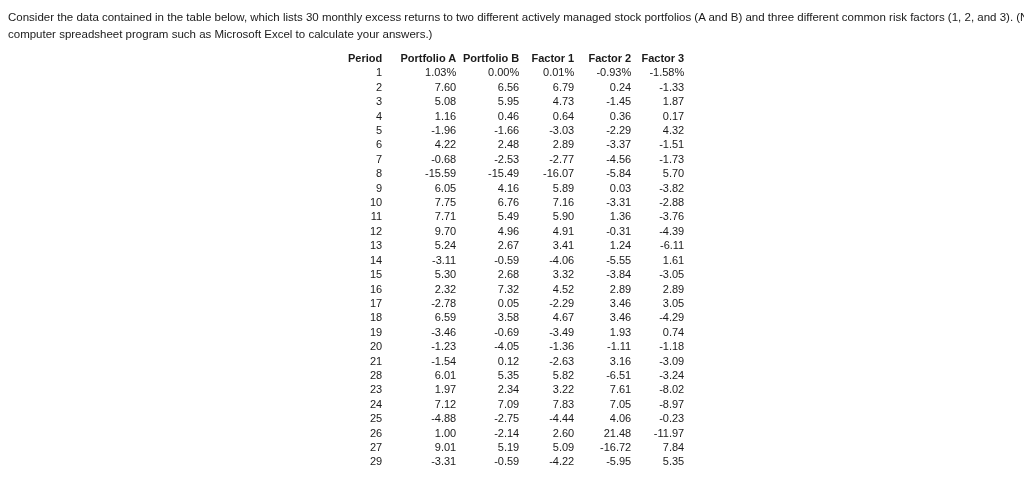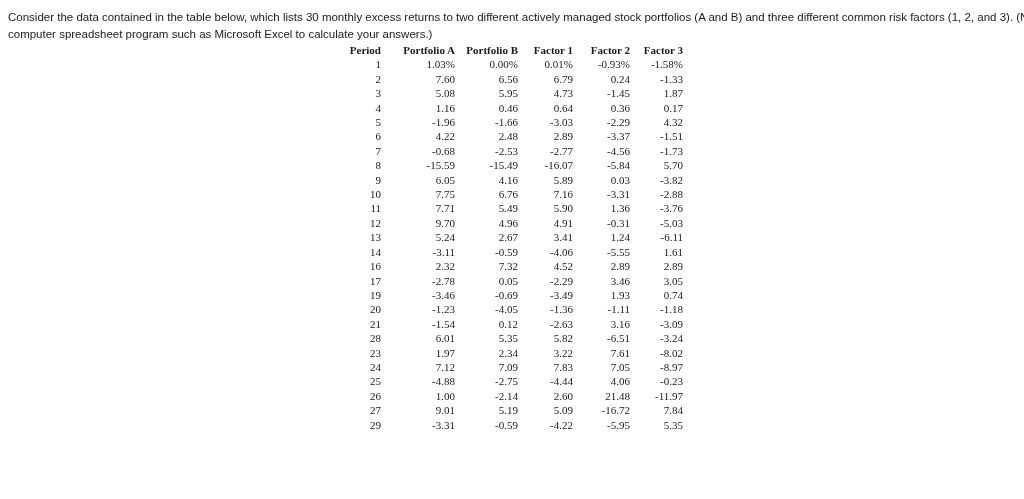"Period" table.data-table { font-family: Liberation Serif, serif -> none; margin-top: none -> 8px }
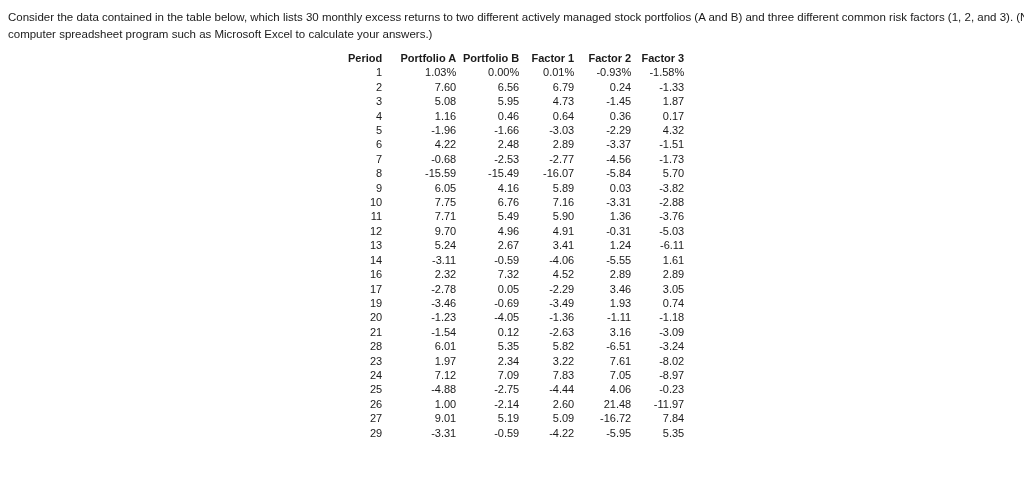"-5.03" td { text: -5.03 -> -4.39 }
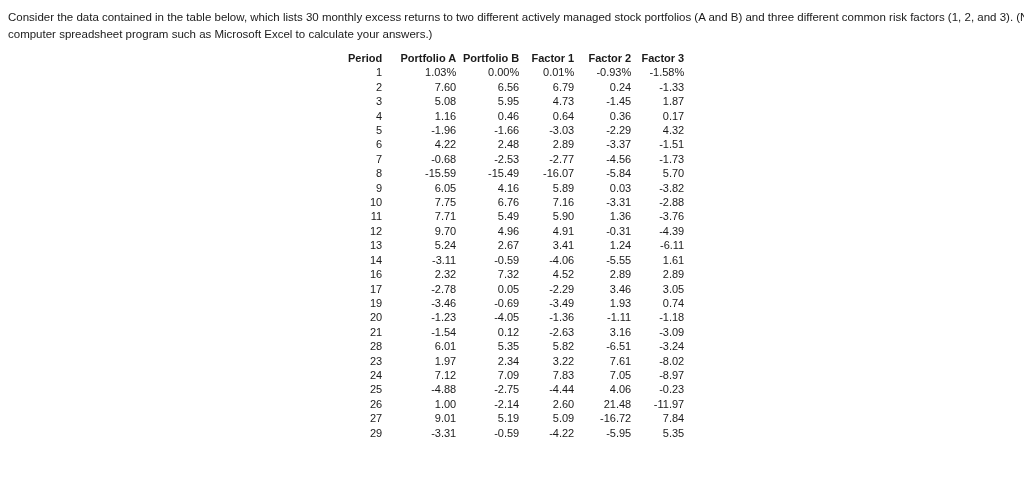"15" tr { html: none -> <tr> <td>15</td> <td>5.30</td> <td>2.68</td> <td>3.32</td> <td>-3.84</td> <td>-3.05</td> </tr> }
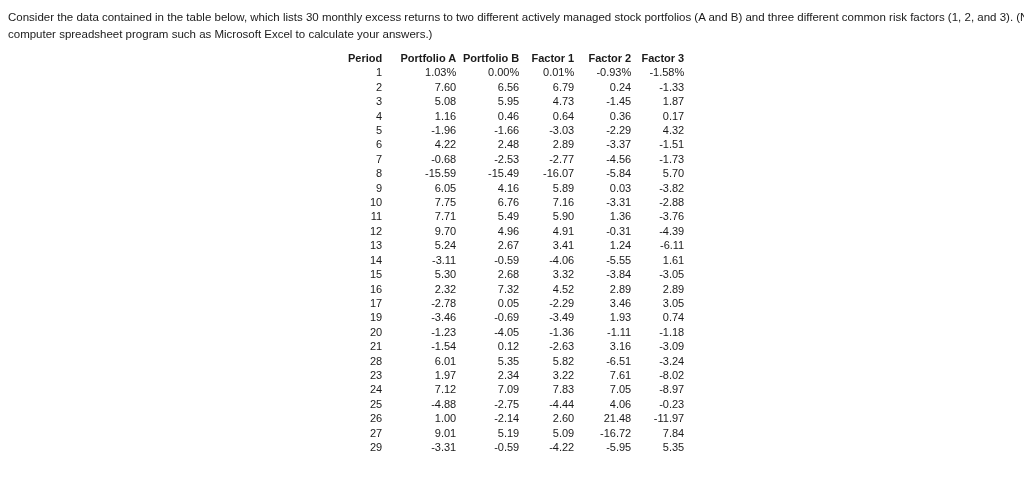"18" tr { html: none -> <tr> <td>18</td> <td>6.59</td> <td>3.58</td> <td>4.67</td> <td>3.46</td> <td>-4.29</td> </tr> }
